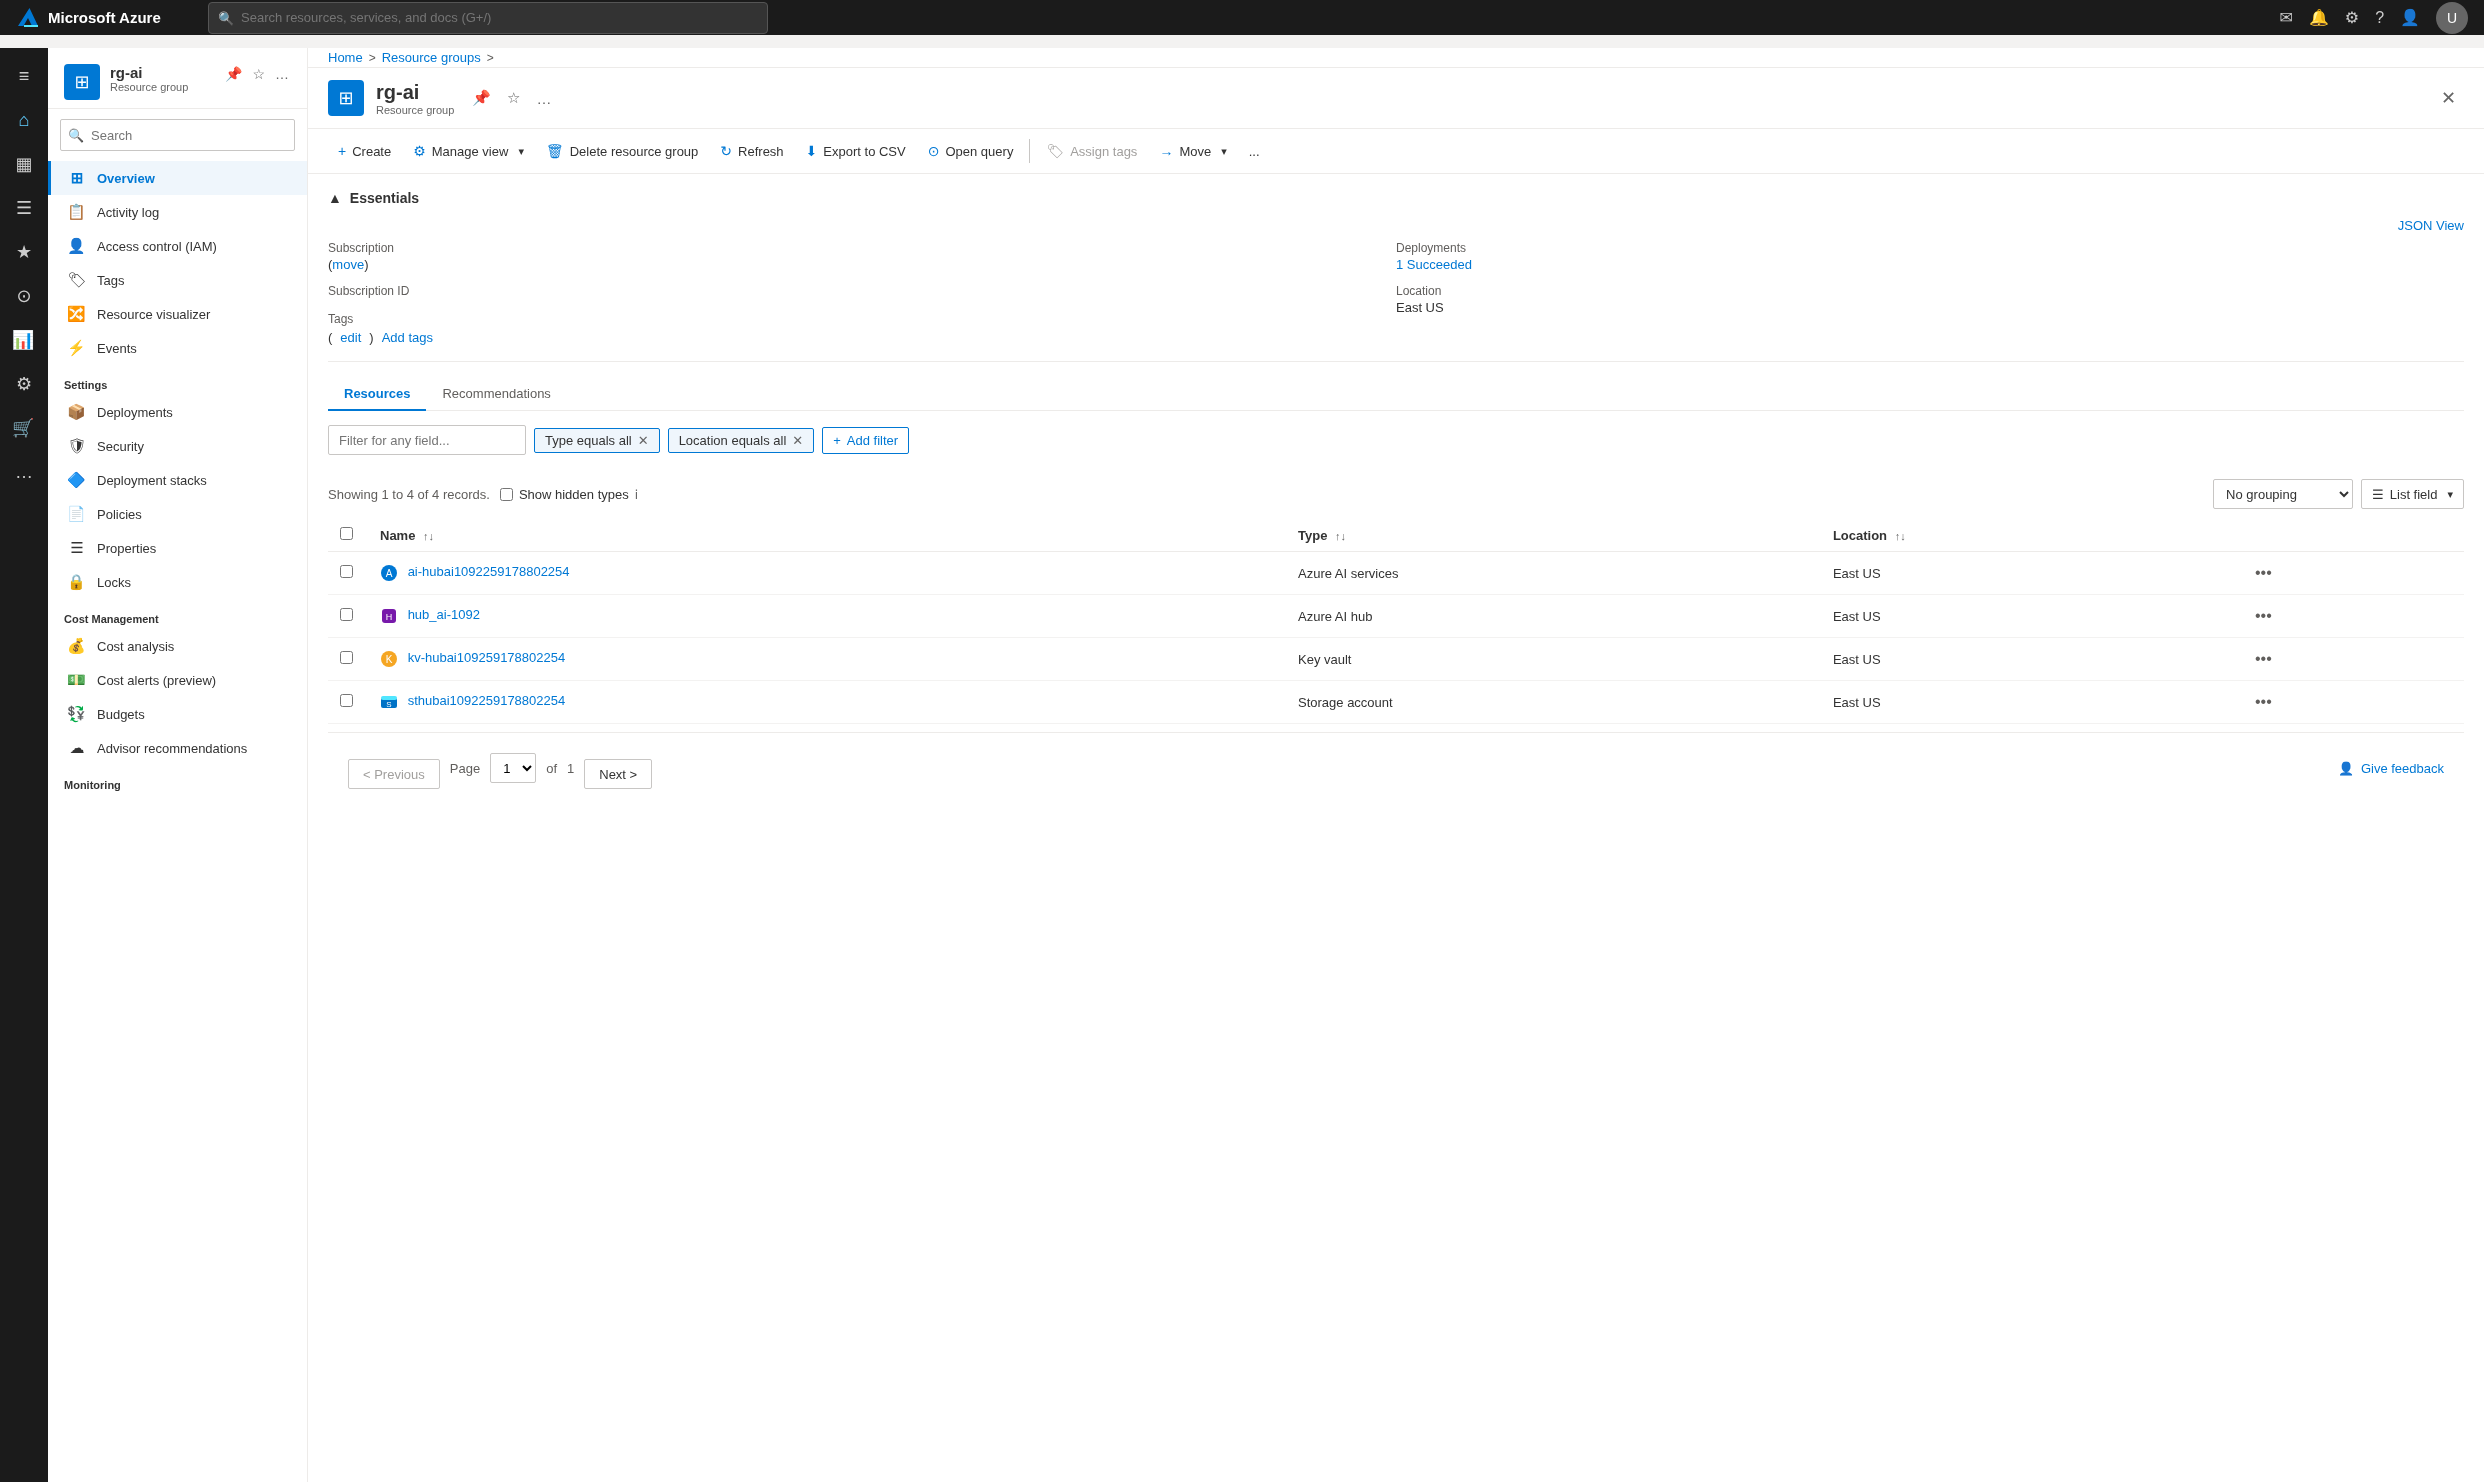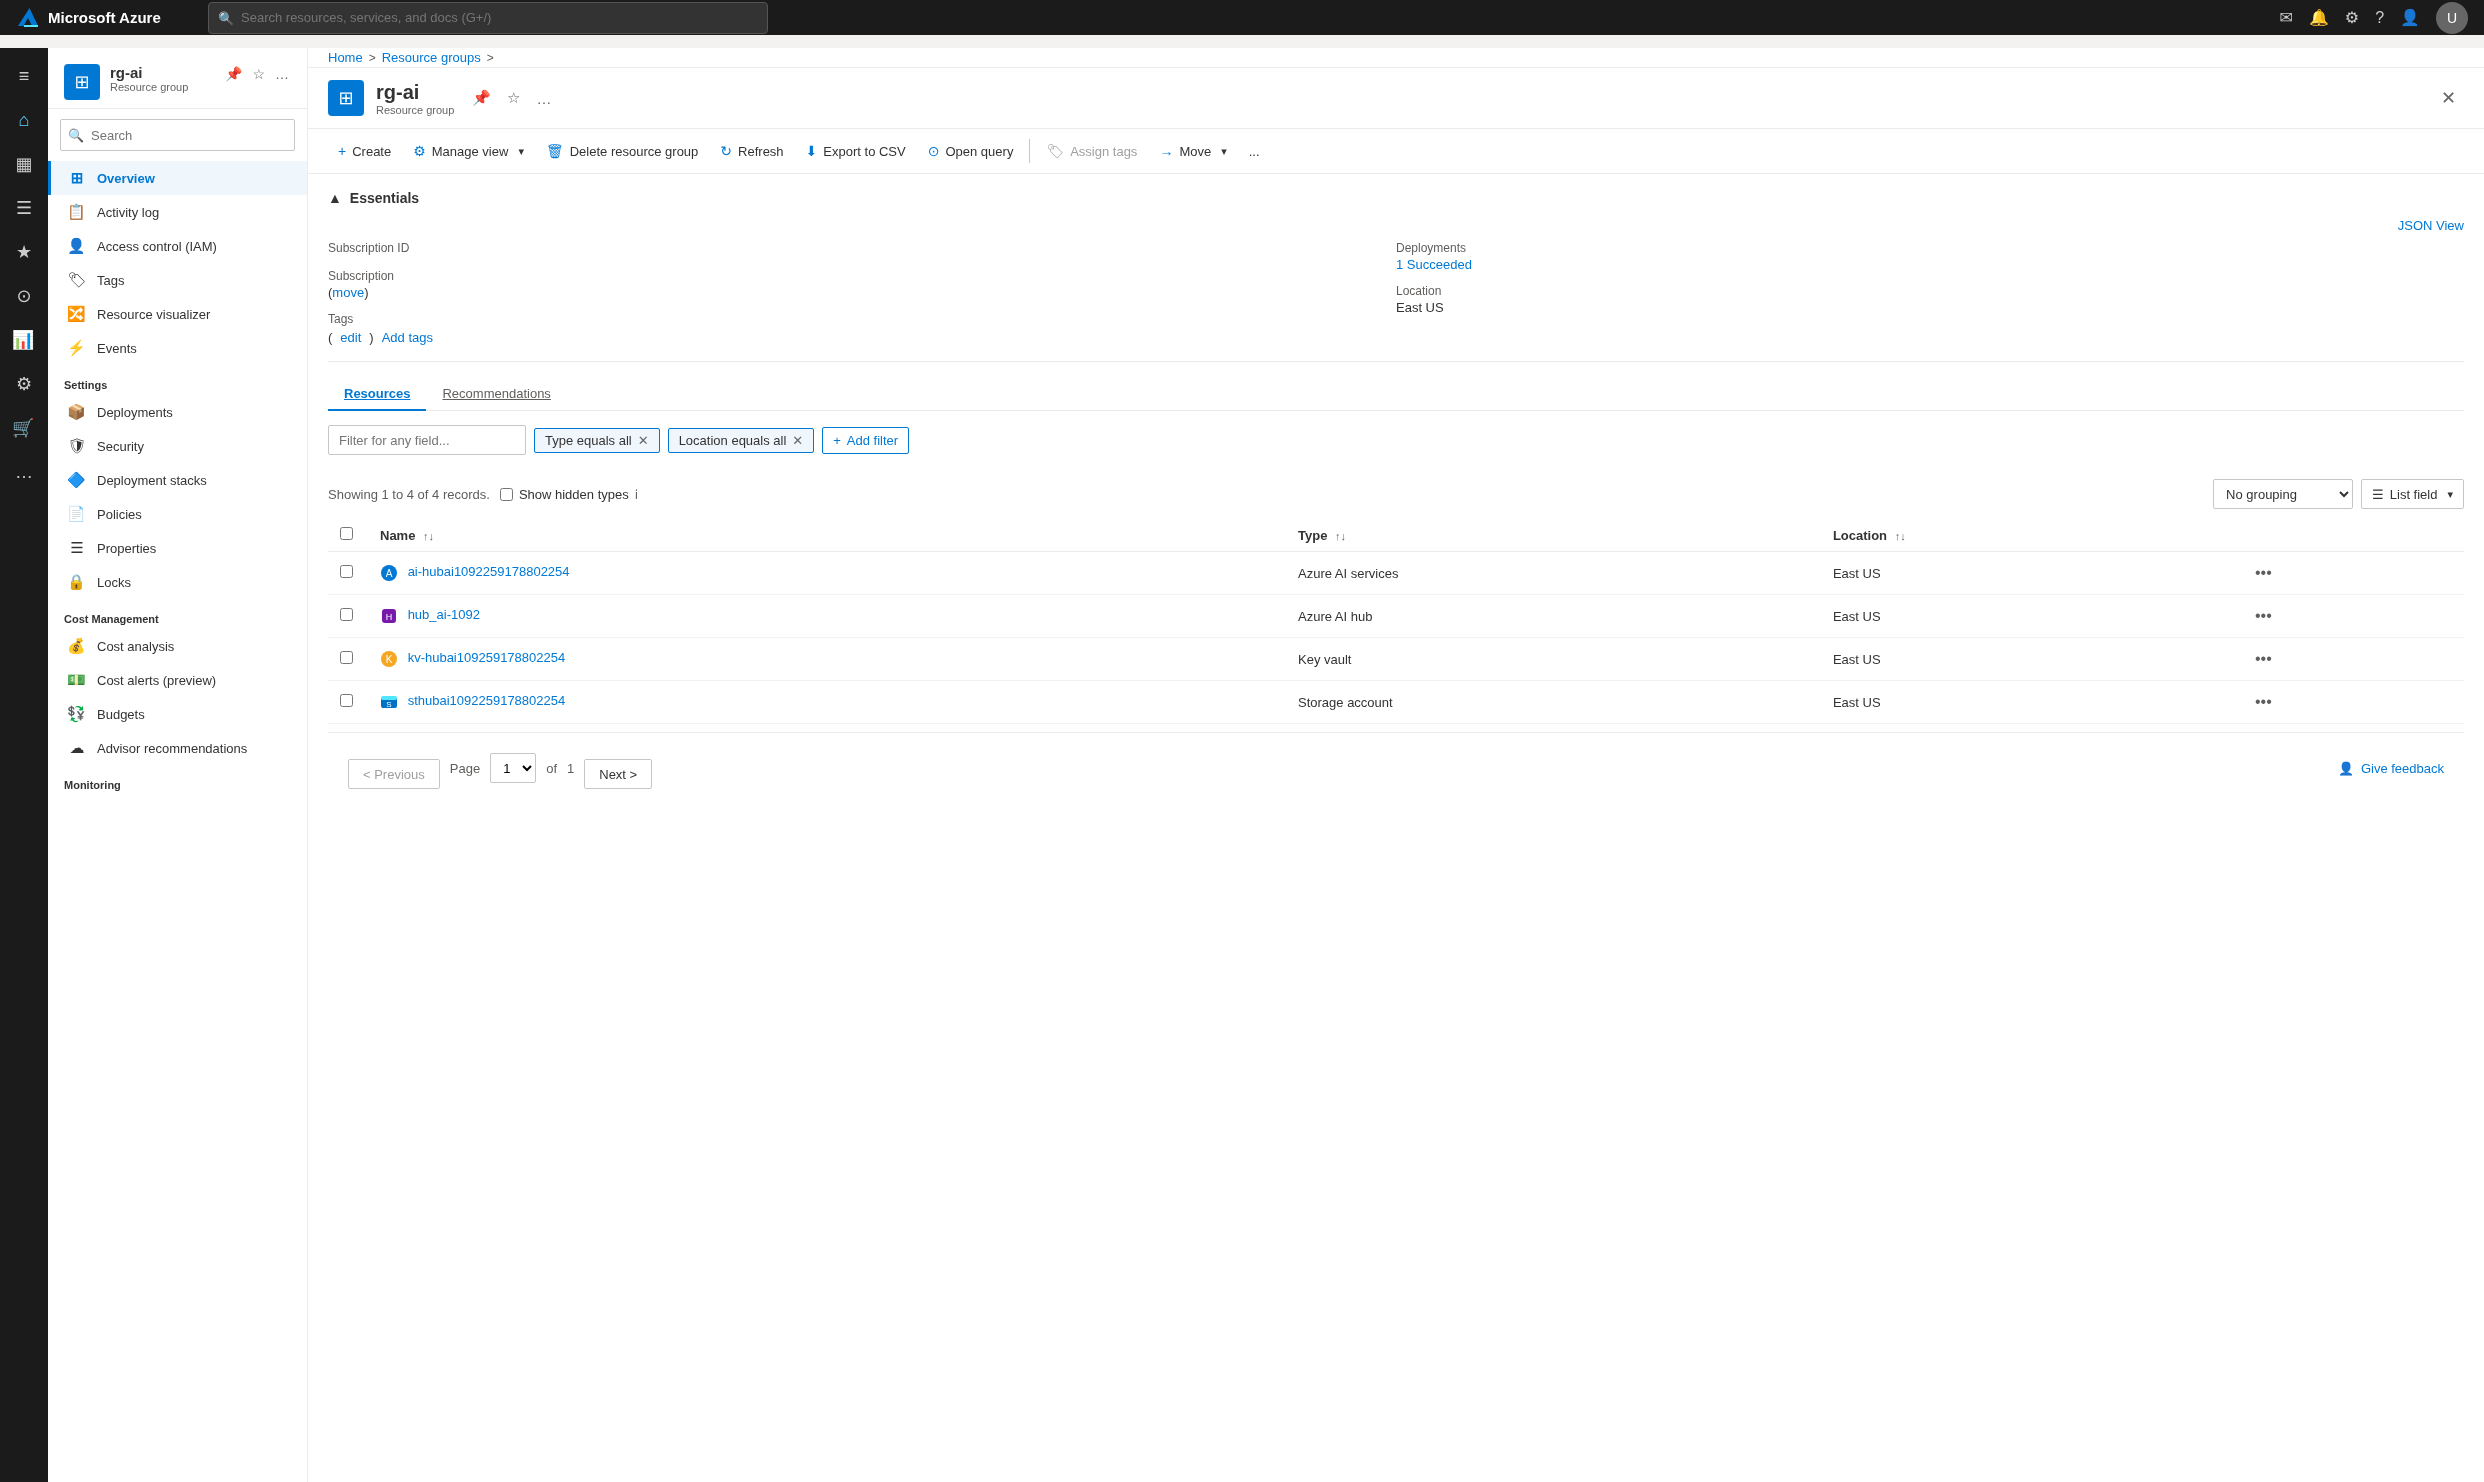"Subscription ID" div.essentials-item { order: before "Subscription" -> after "Subscription" }
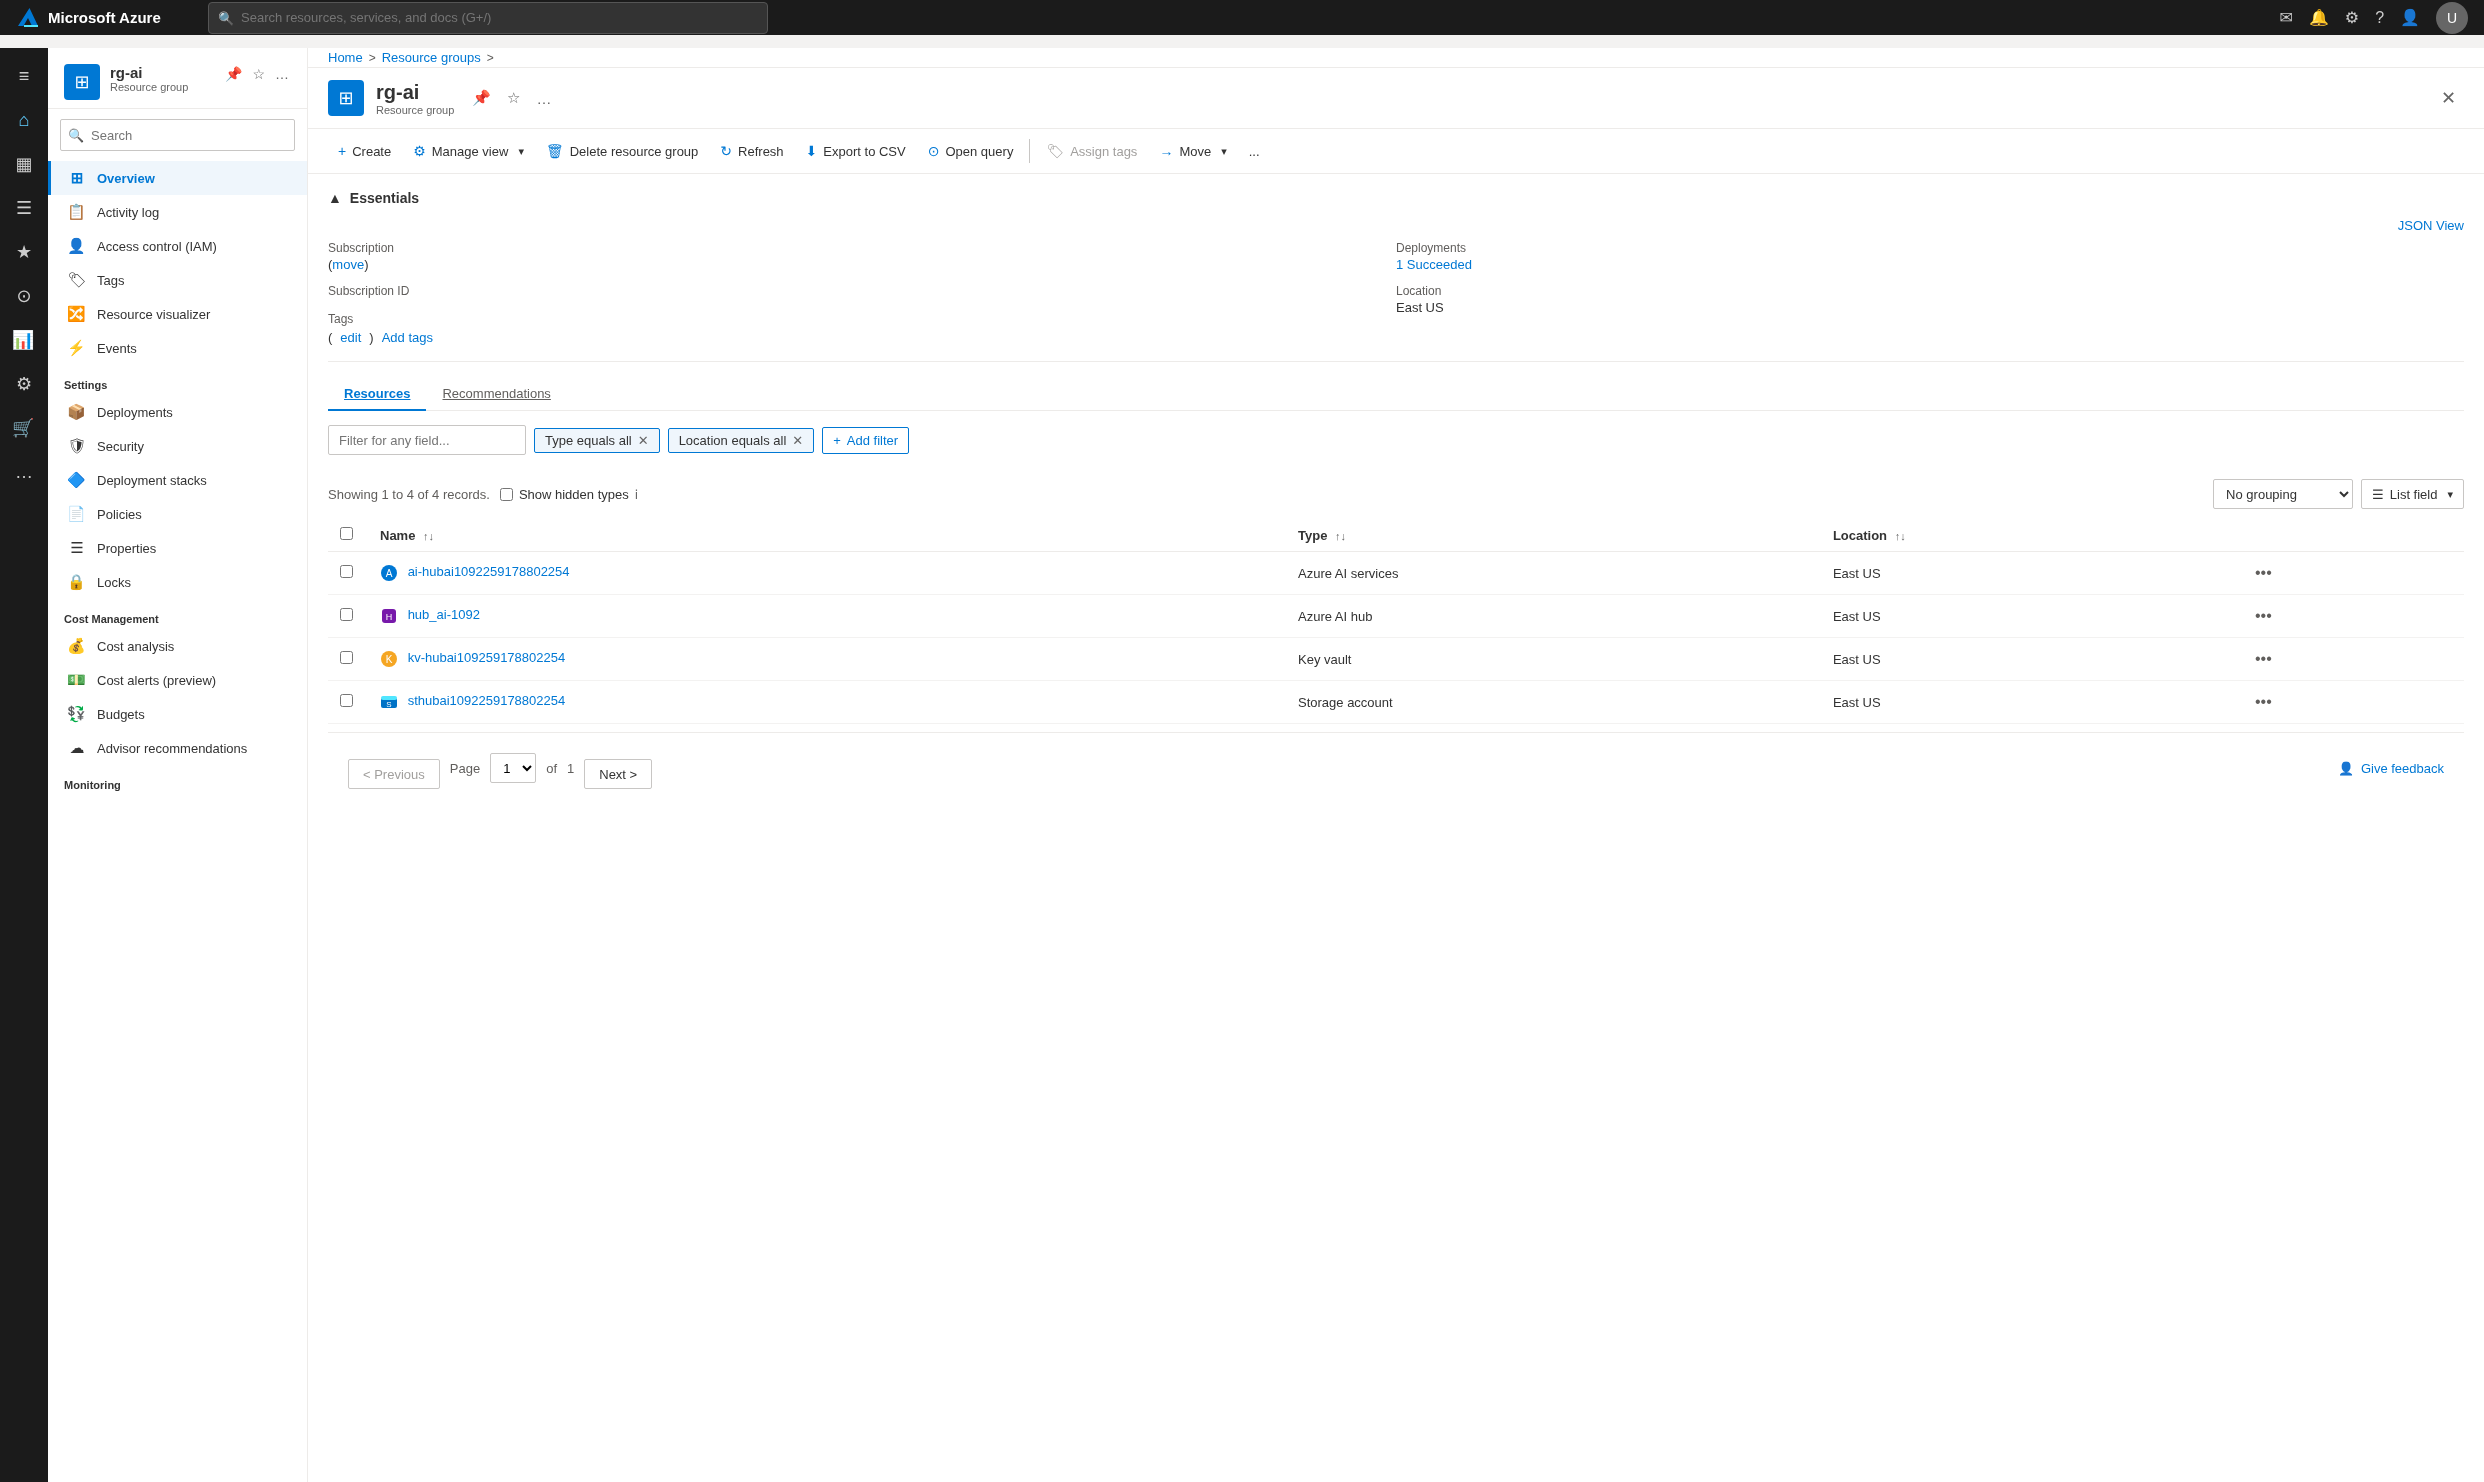"Resources" .tab { text-decoration: underline -> none }
